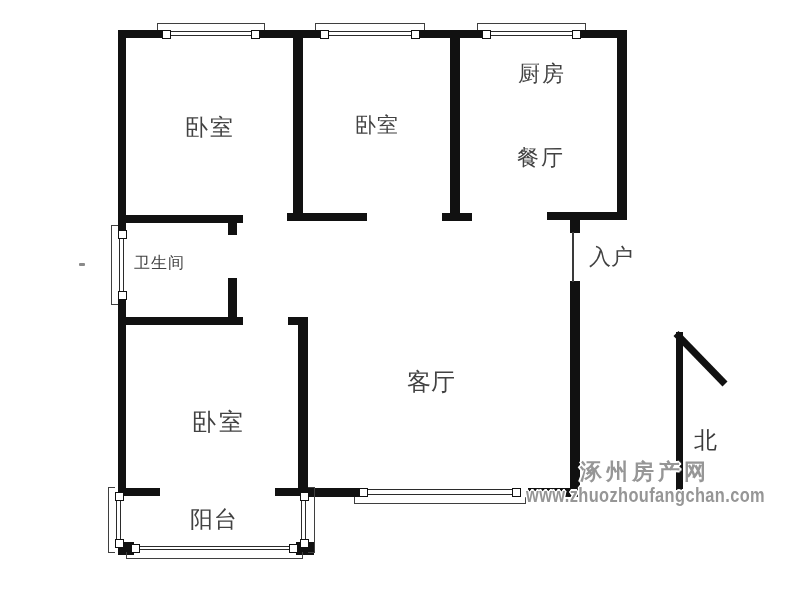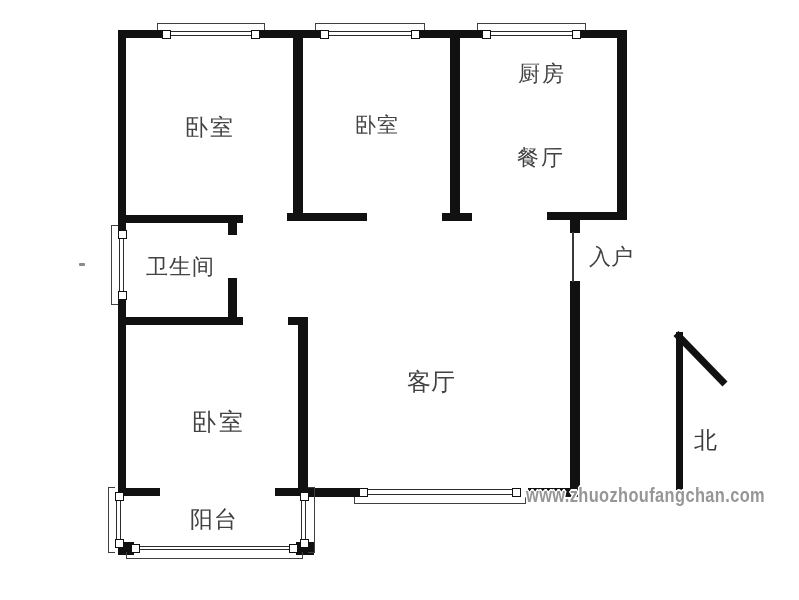"卫生间" #lbl-bath { font-size: 22px -> 16px; left: 146px -> 134px }
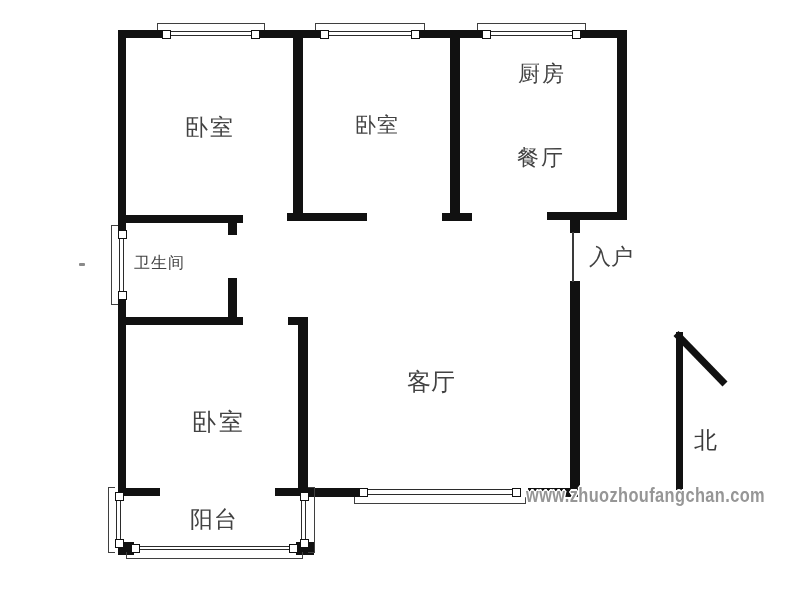"涿州房产网" div.wm { html: none -> <div>涿州房产网</div> }
